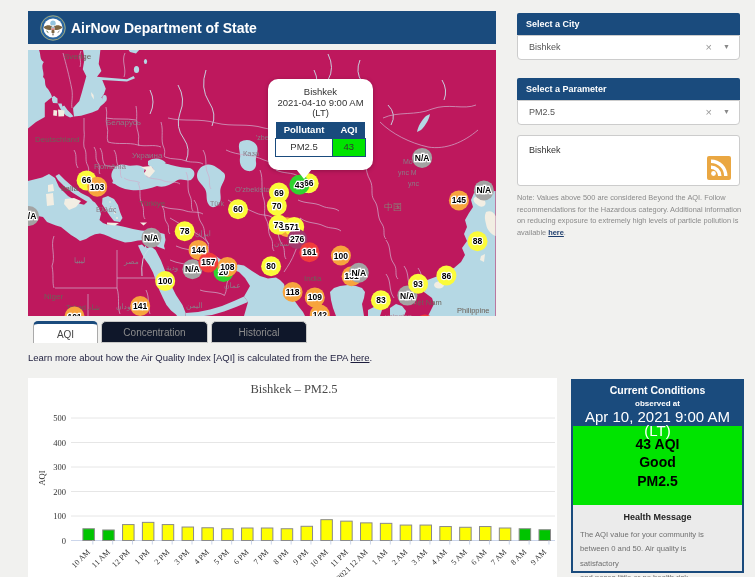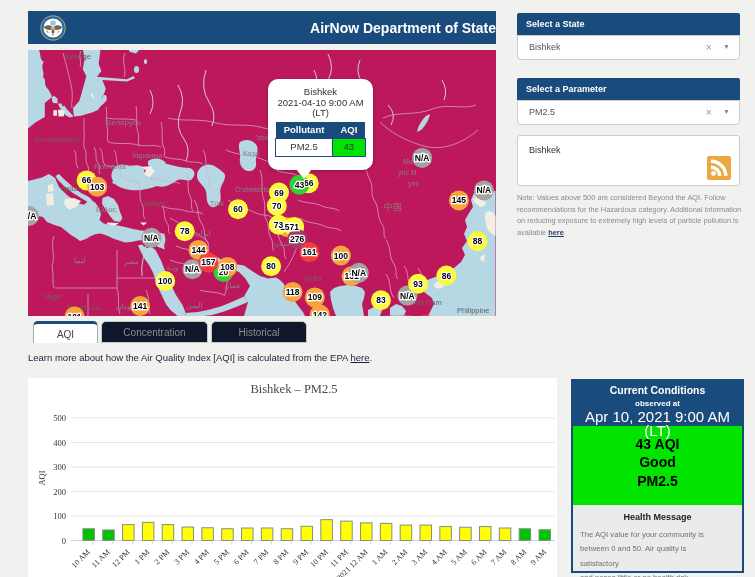"AirNow Department of State" .abs { justify-content: space-between -> none }
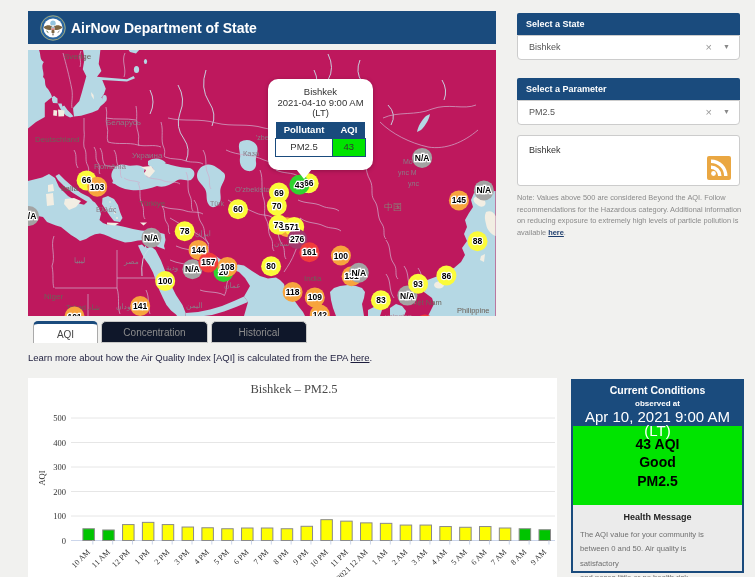"Select a State" div.selhdr { text: State -> City }
